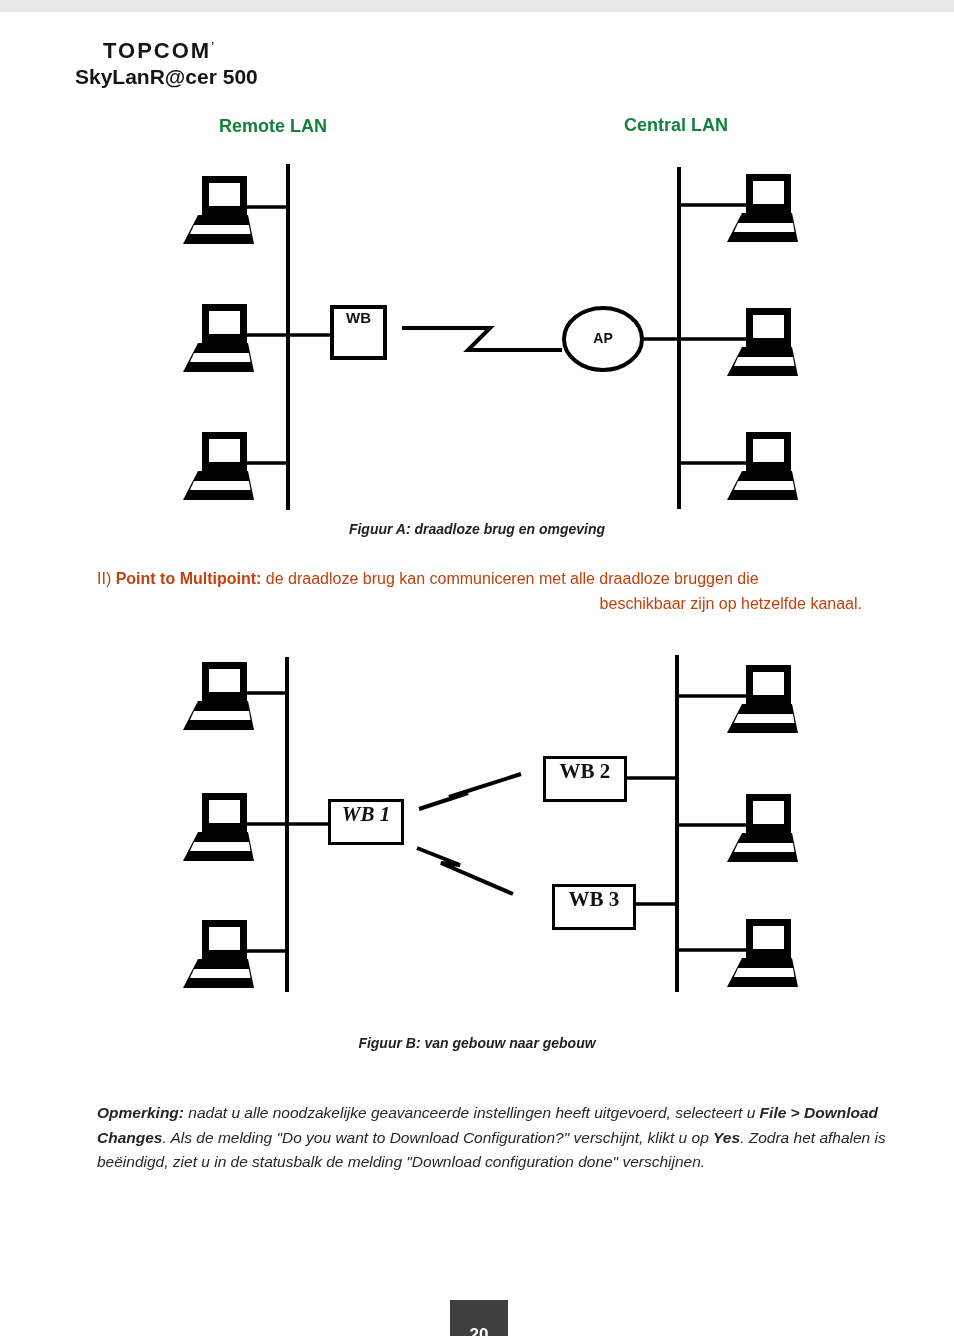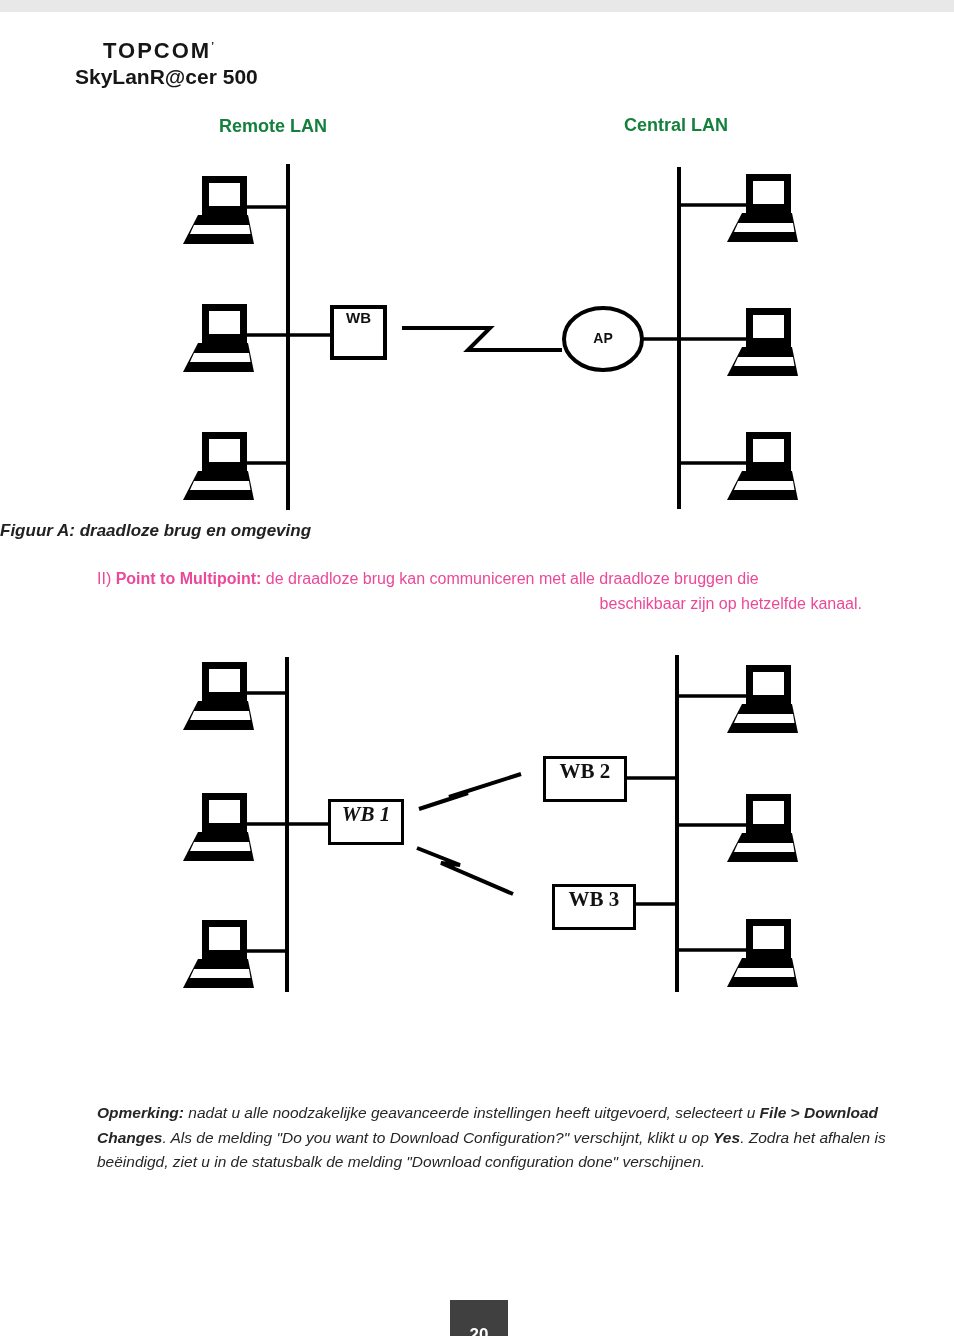"Figuur A: draadloze brug en" .fig-caption { font-size: 17px -> 14px; text-align: none -> center }
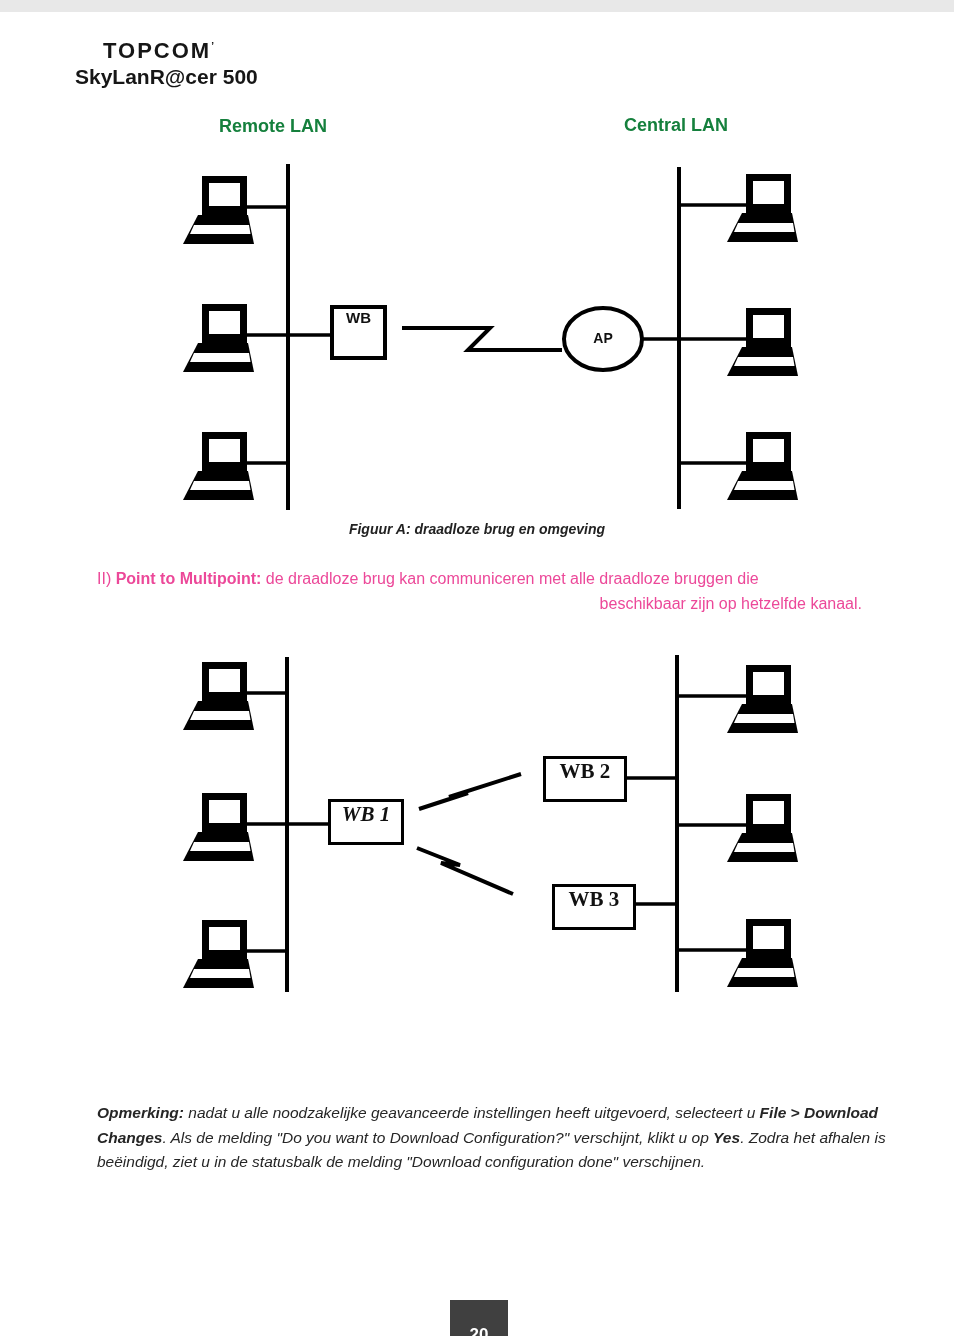"II) Point to Multipoint: de" .section-par { color: #ec4899 -> #c2410c }
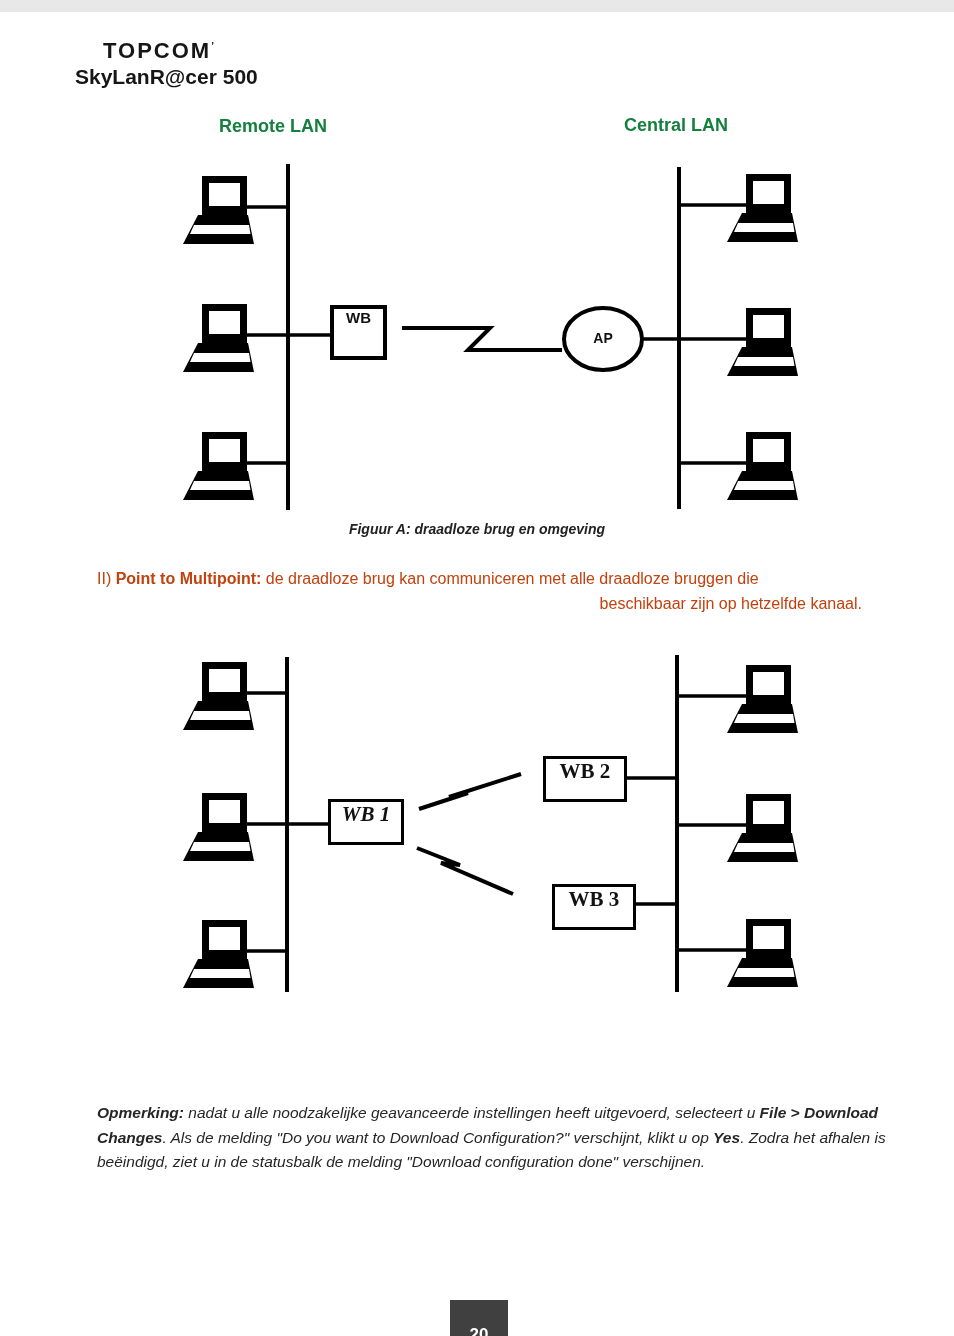"Figuur B: van gebouw naar" div.fig-caption { html: none -> <div>Figuur B: van gebouw naar gebouw</div> }
